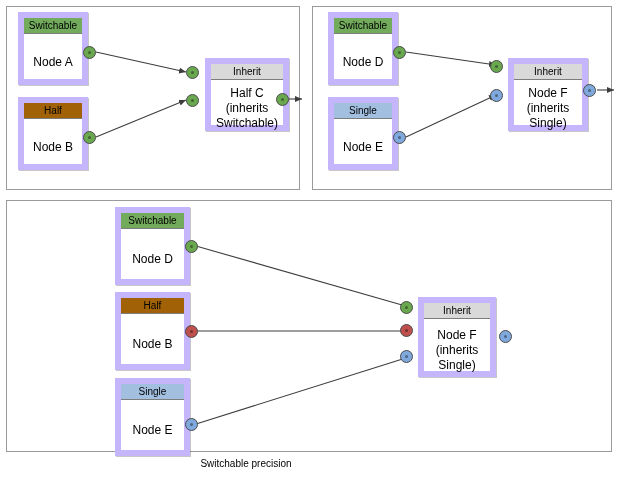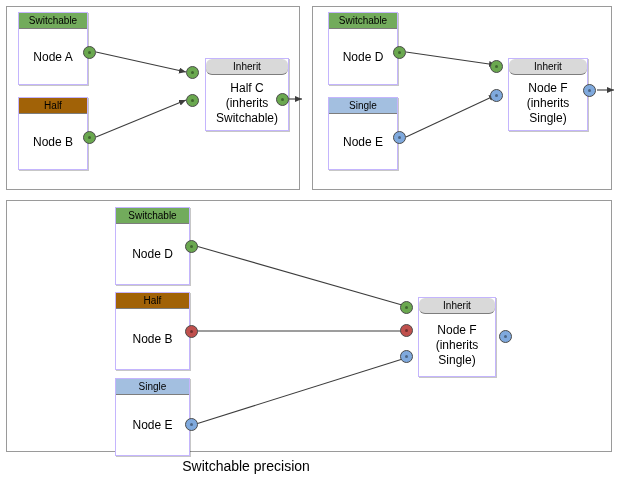"Switchable" .node { border: 1px solid #c4b5fd -> 6px solid #c4b5fd }
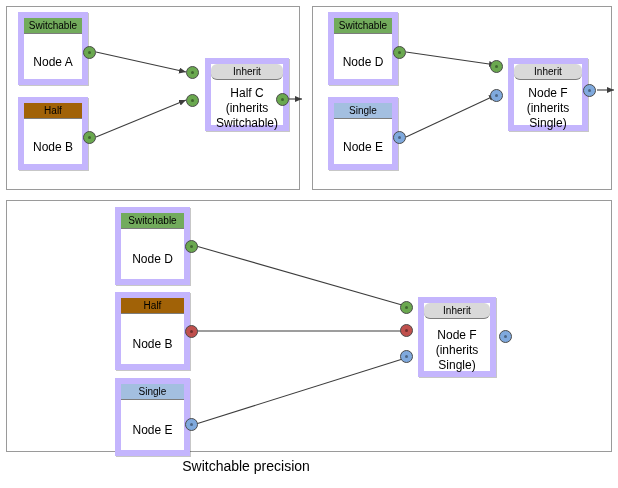"Inherit" .hdr-inherit { border-radius: 6px -> none }
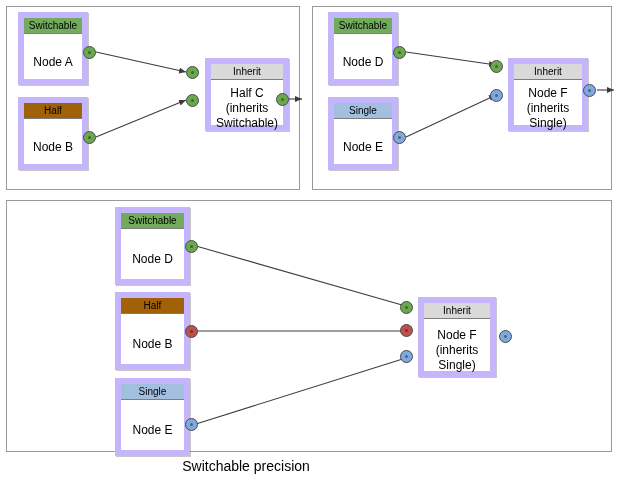"Switchable precision" #caption { font-size: 14px -> 10px }
